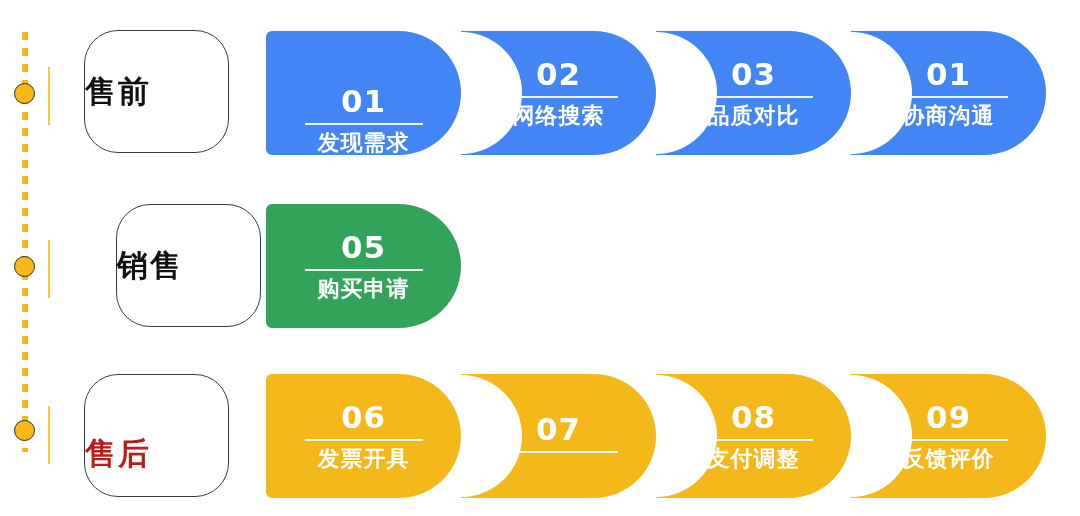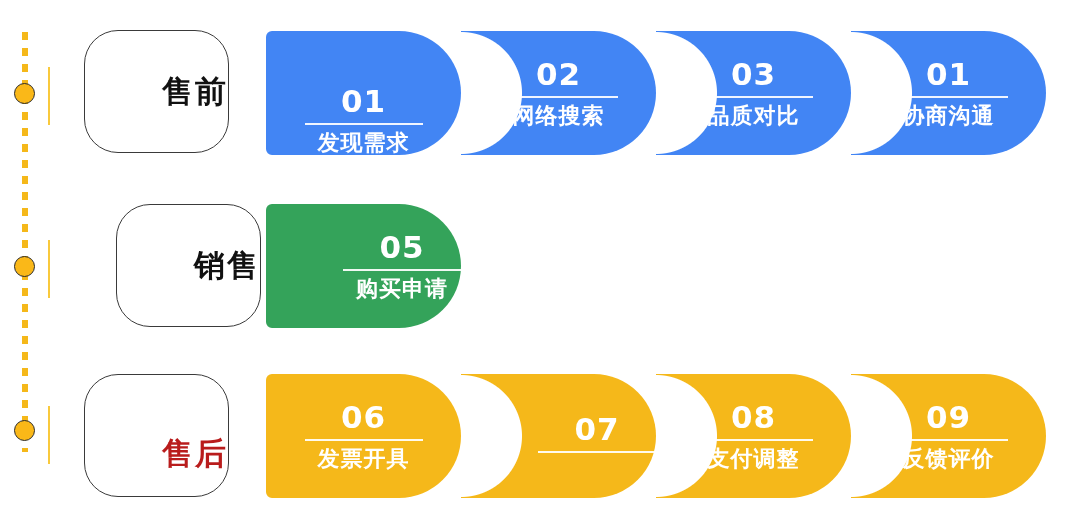"售前" .stage-box { justify-content: flex-end -> flex-start }
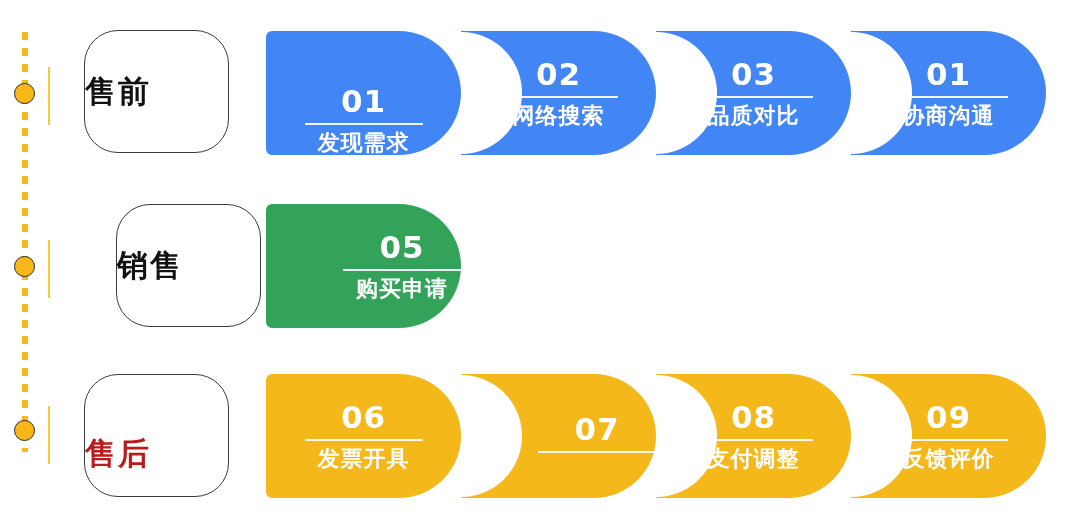"05" div.chev { align-items: flex-end -> none }
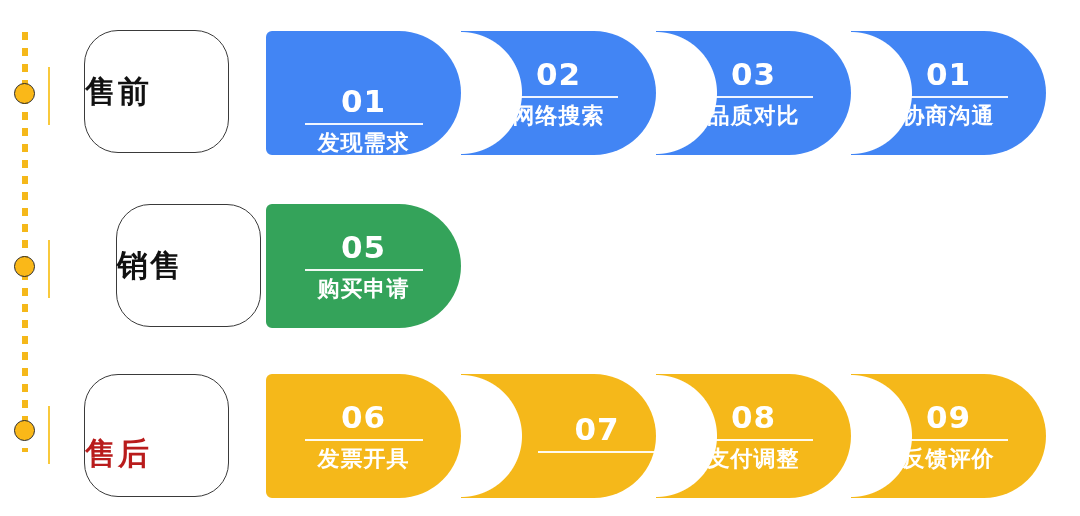"07" div.chev { align-items: flex-end -> none }
